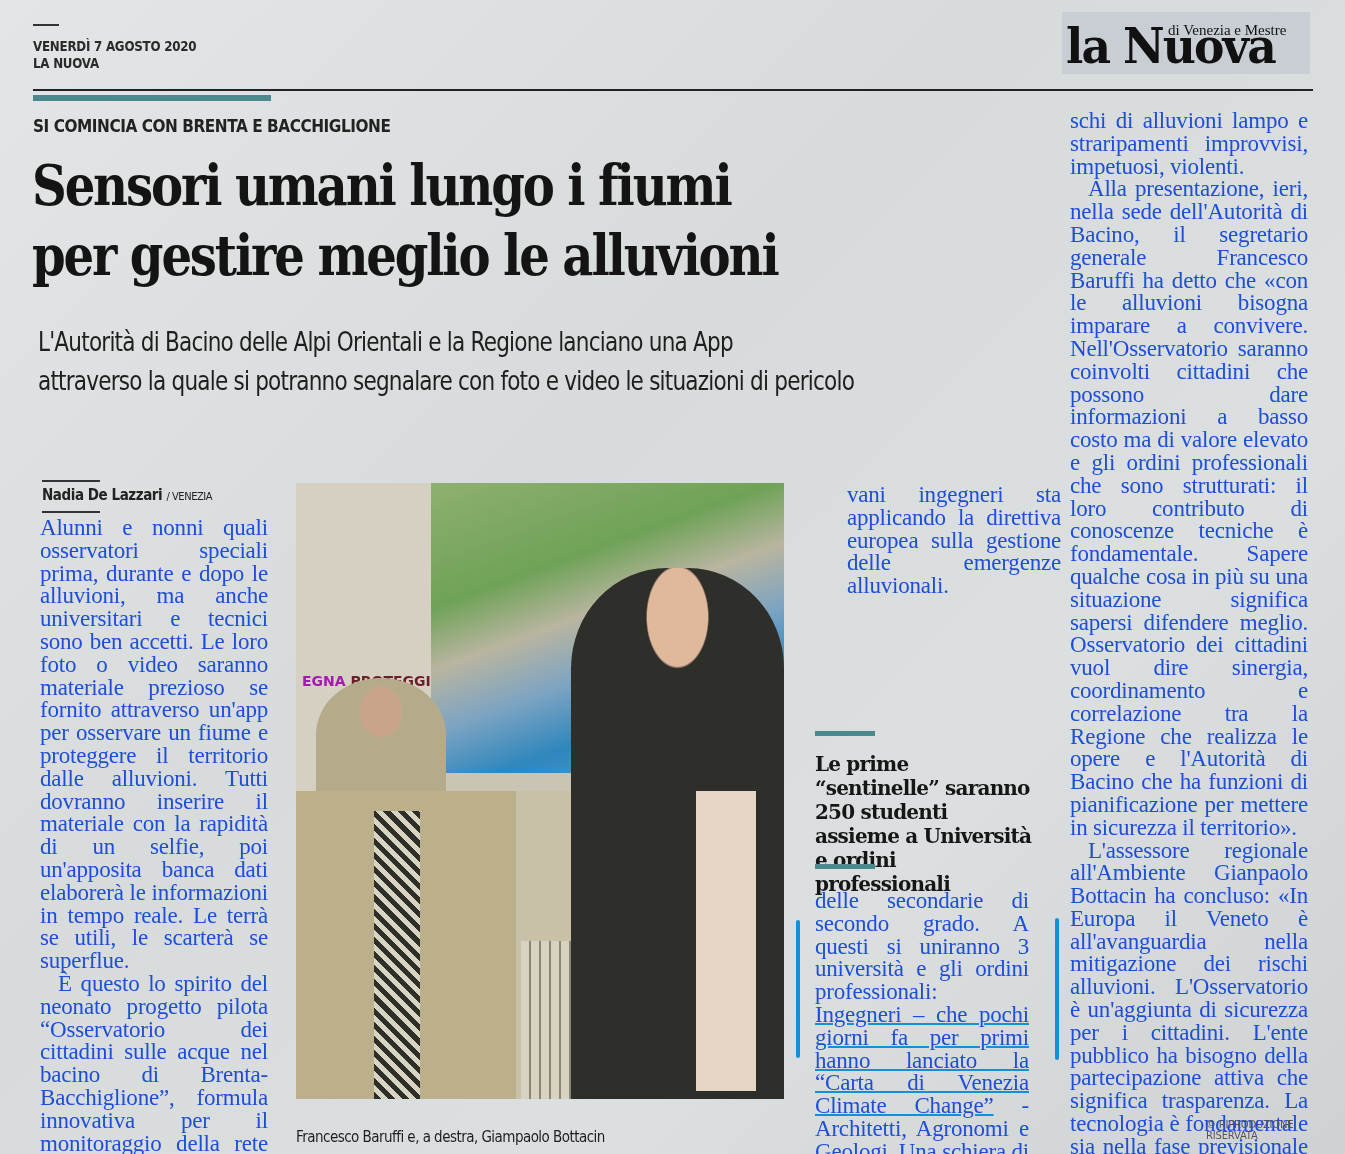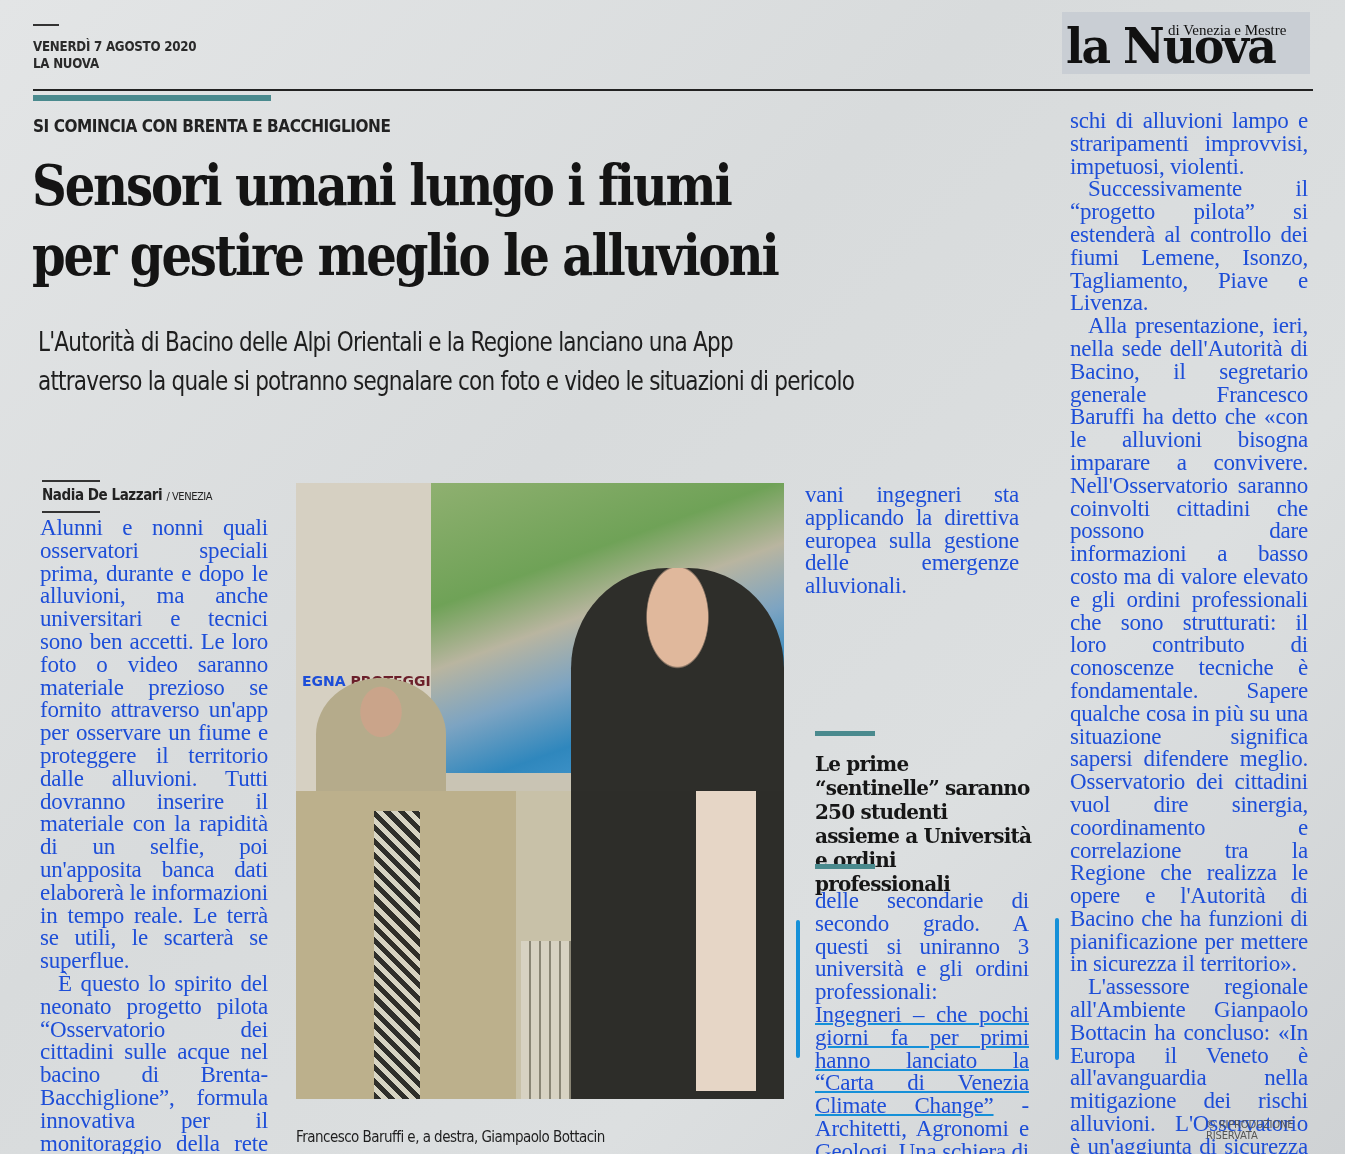"Successivamente il “progetto pilota” si" p.indent { html: <p>Successivamente il “progetto pilota” si estenderà al controllo dei fiumi Lemene, Isonzo, Tagliamento, Piave e Livenza.</p> -> none }
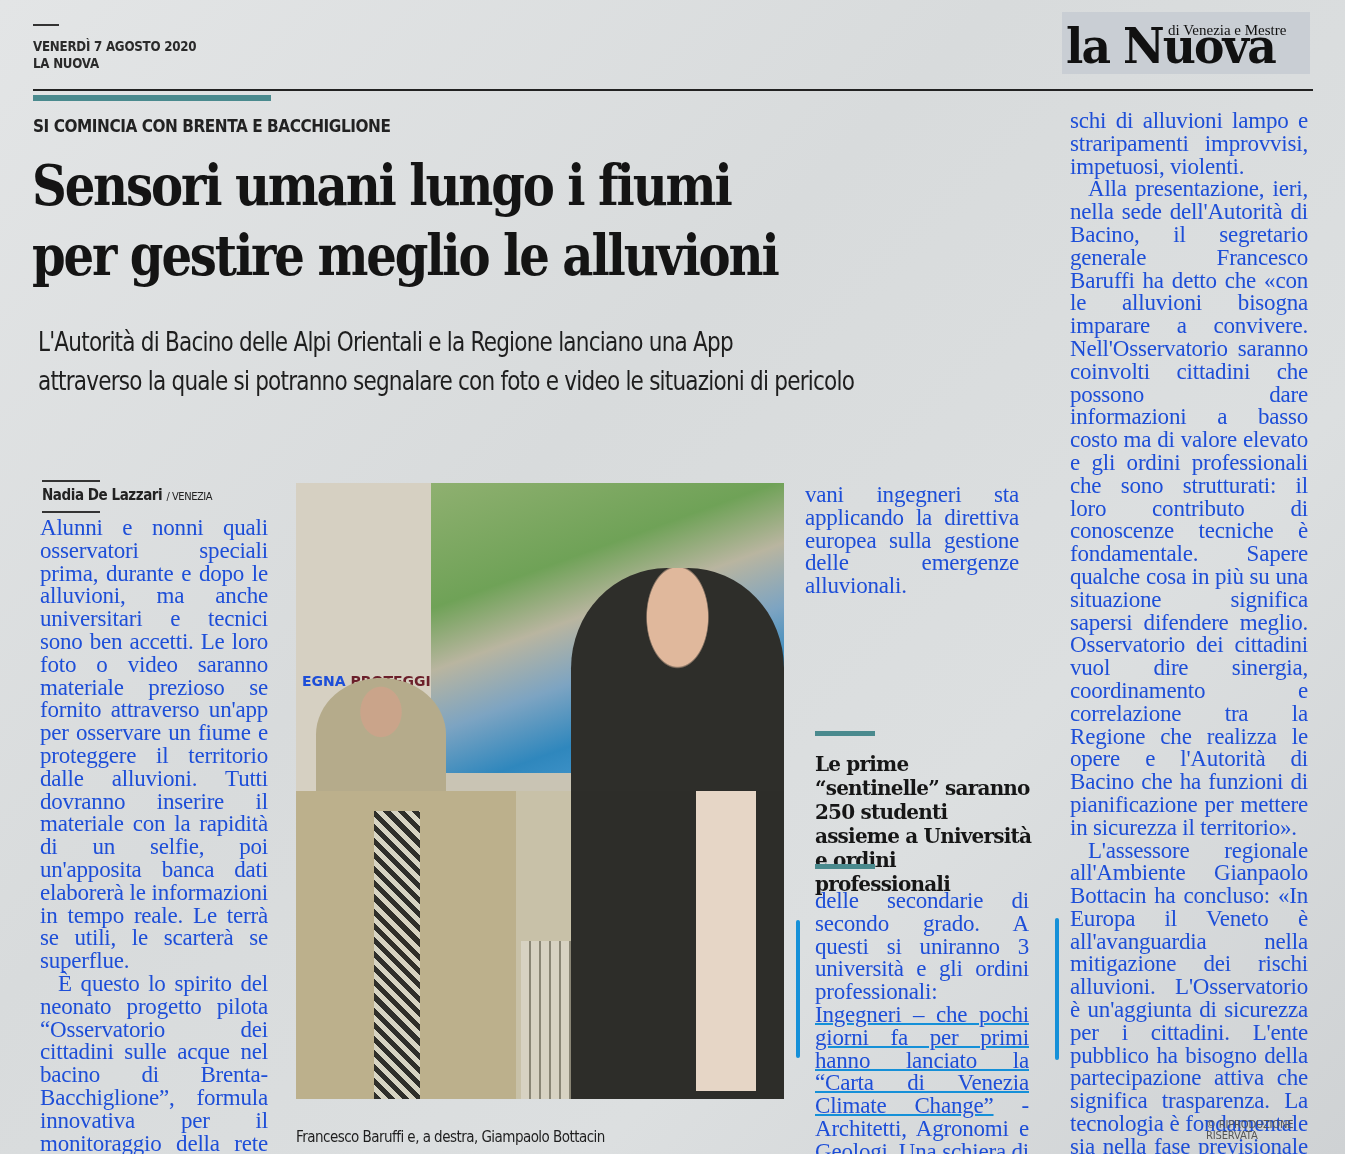"vani ingegneri sta applicando la" .col2a { left: 805px -> 847px }
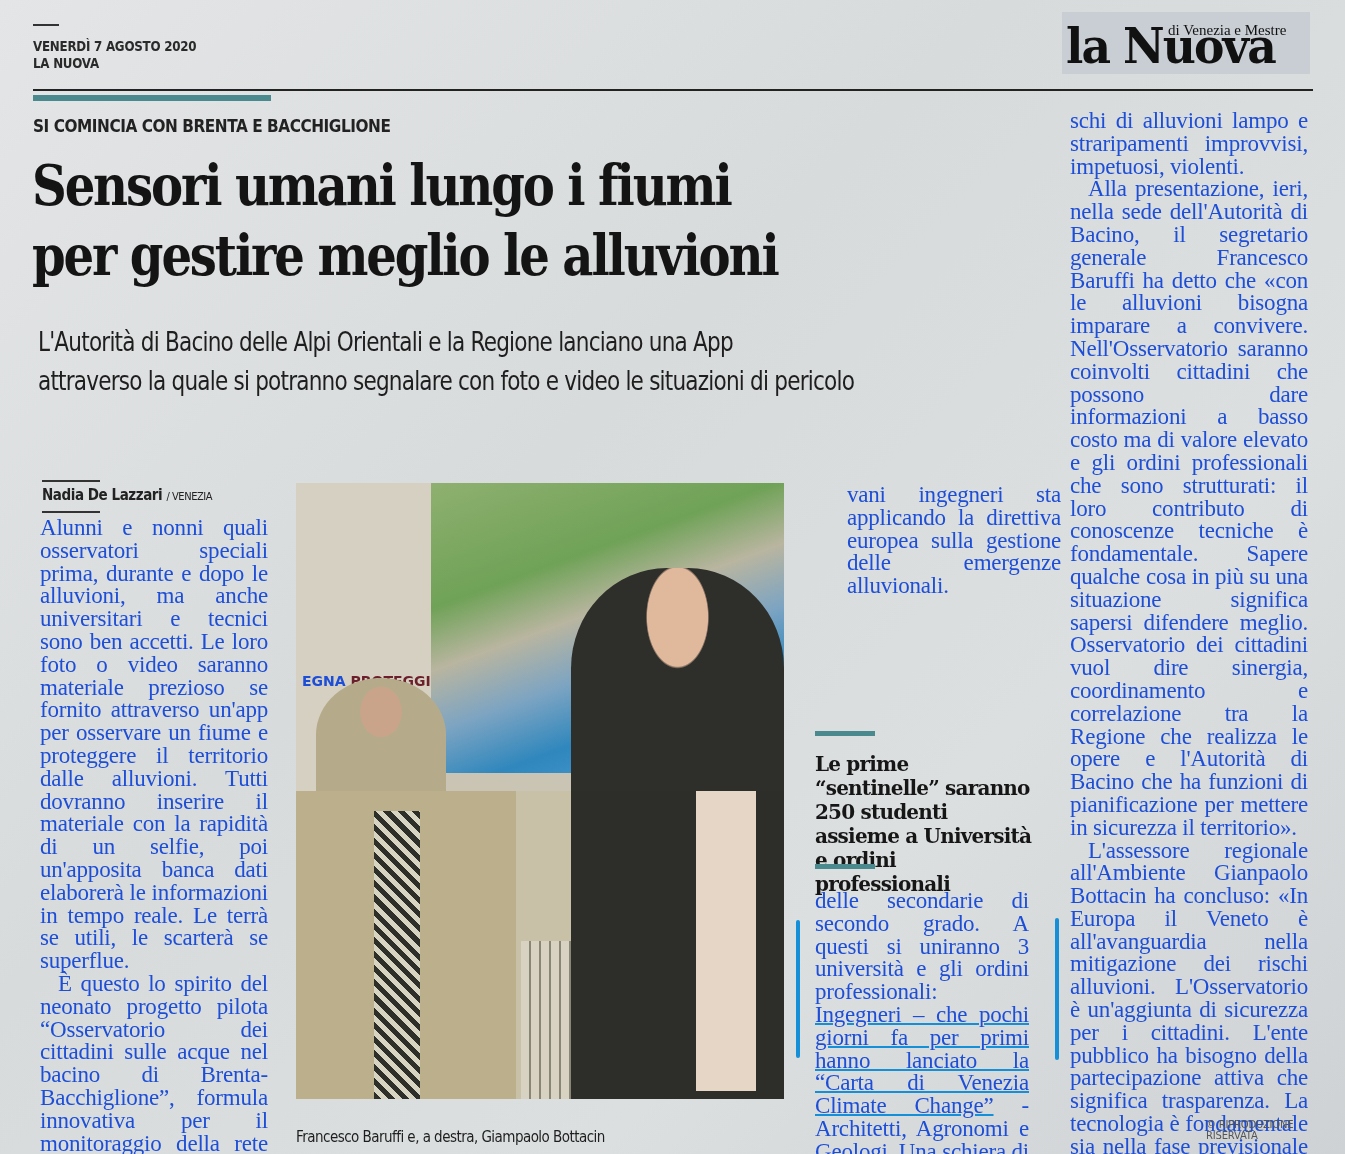"EGNA" .photo .poster-text .green { color: #1d4ed8 -> #a21caf }
